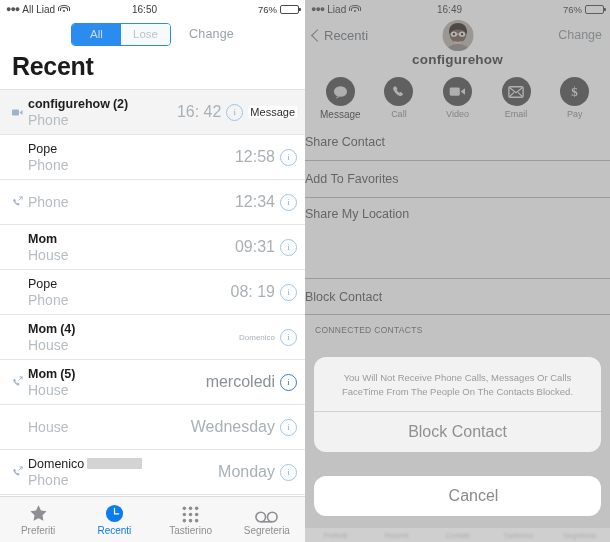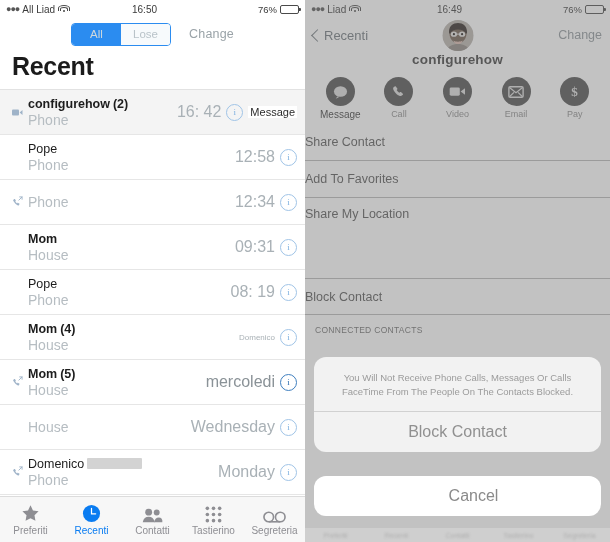"Contatti" div.tab { html: <div> <span> <svg> <circle></circle> <circle></circle> <path></path> <path></path> </svg> </span> <span>Contatti</span> </div> -> none }
